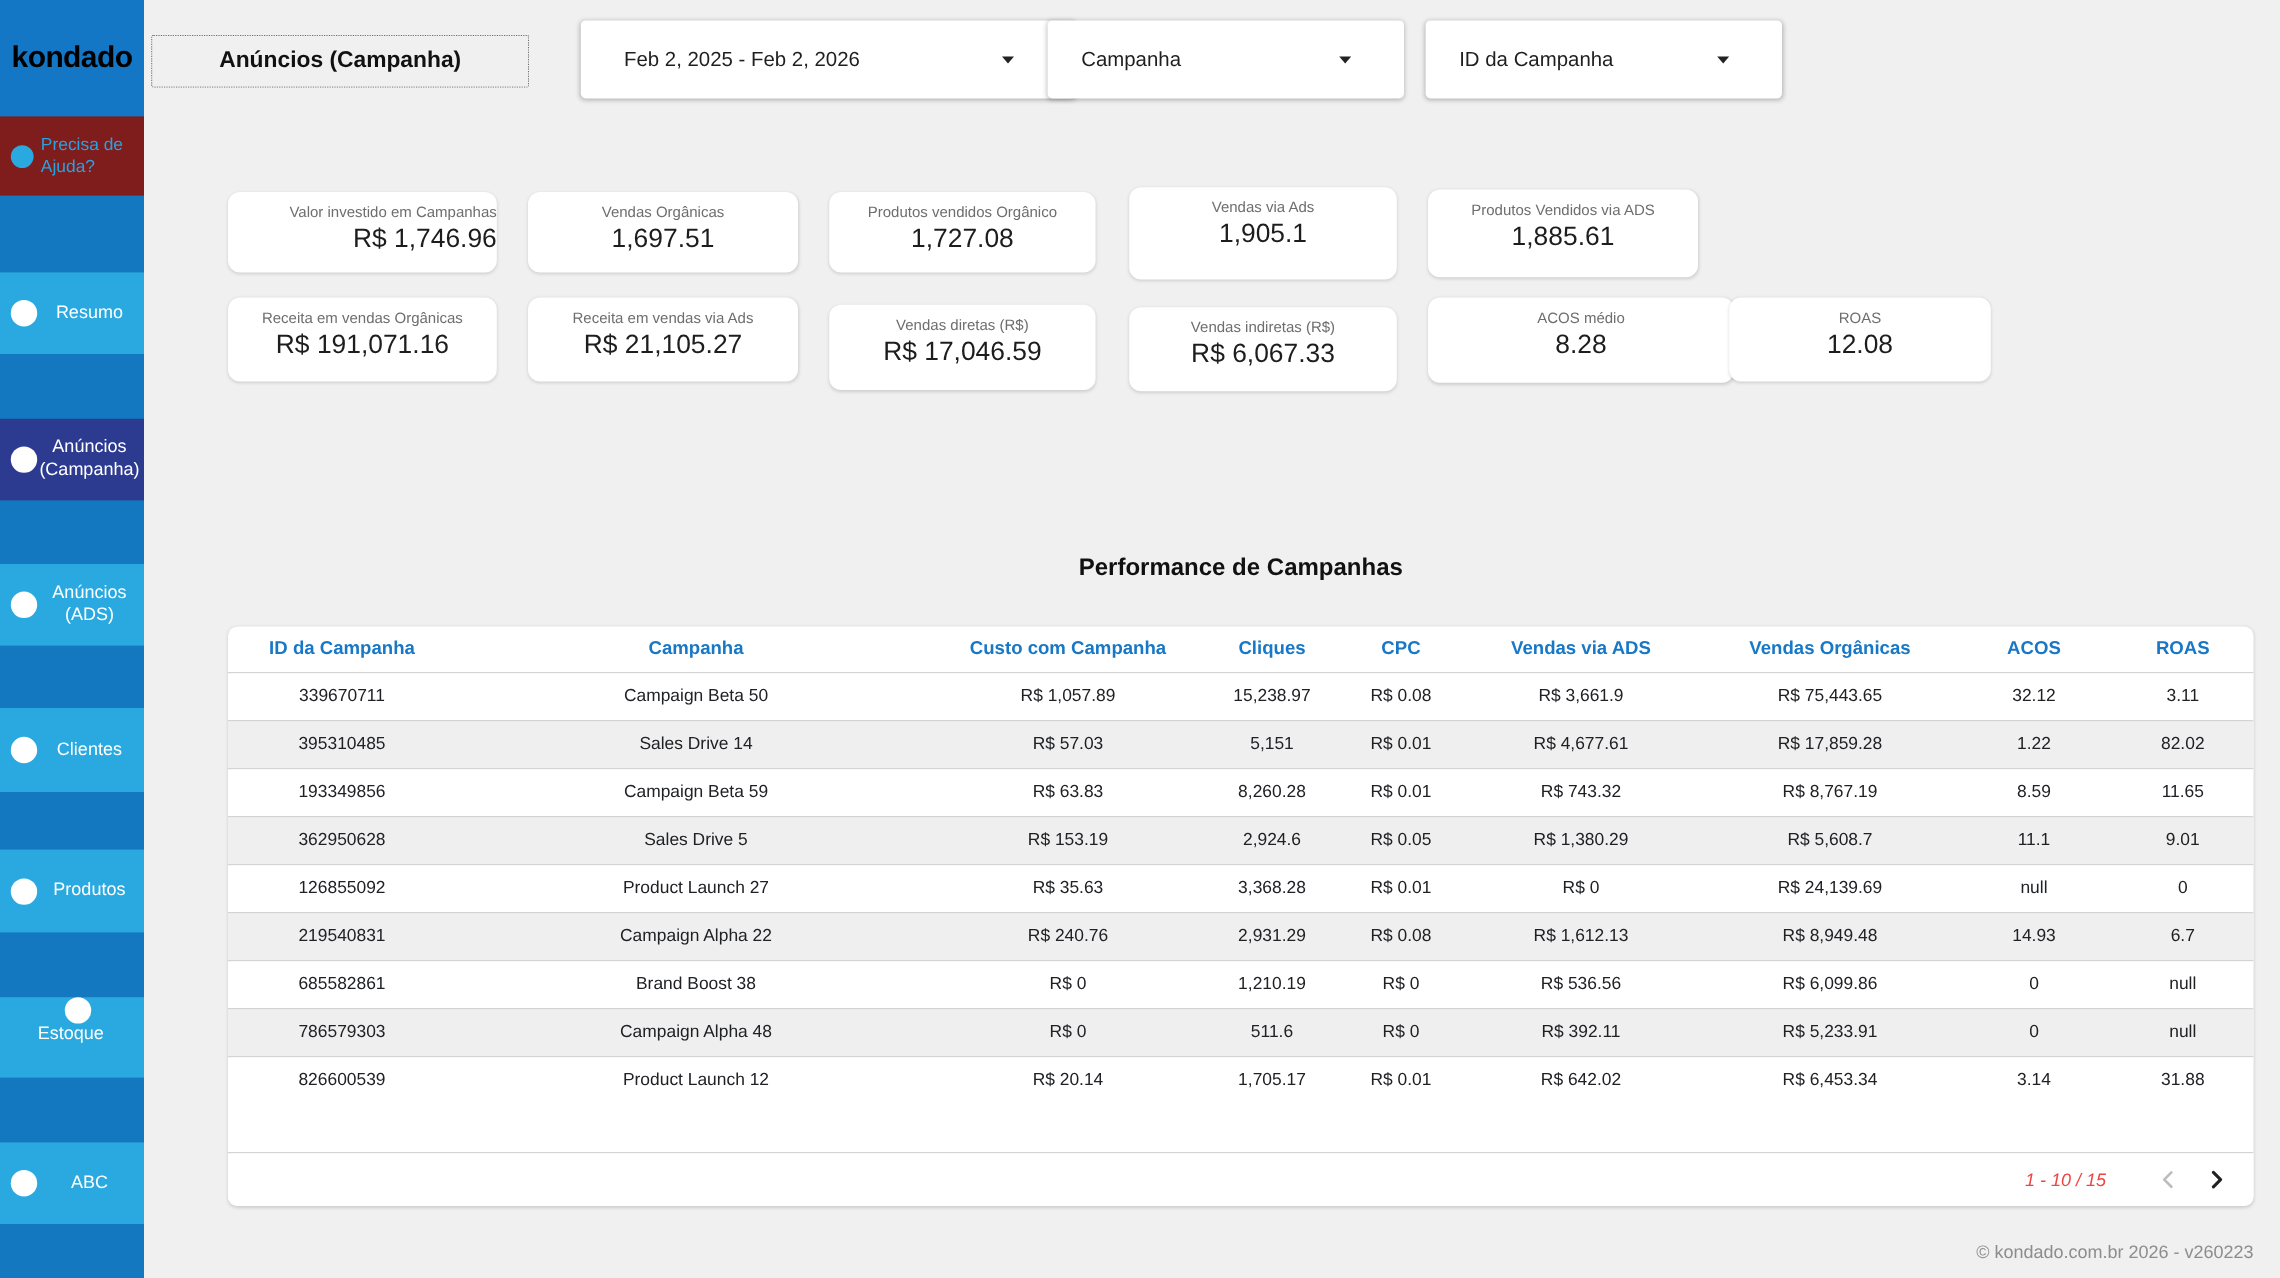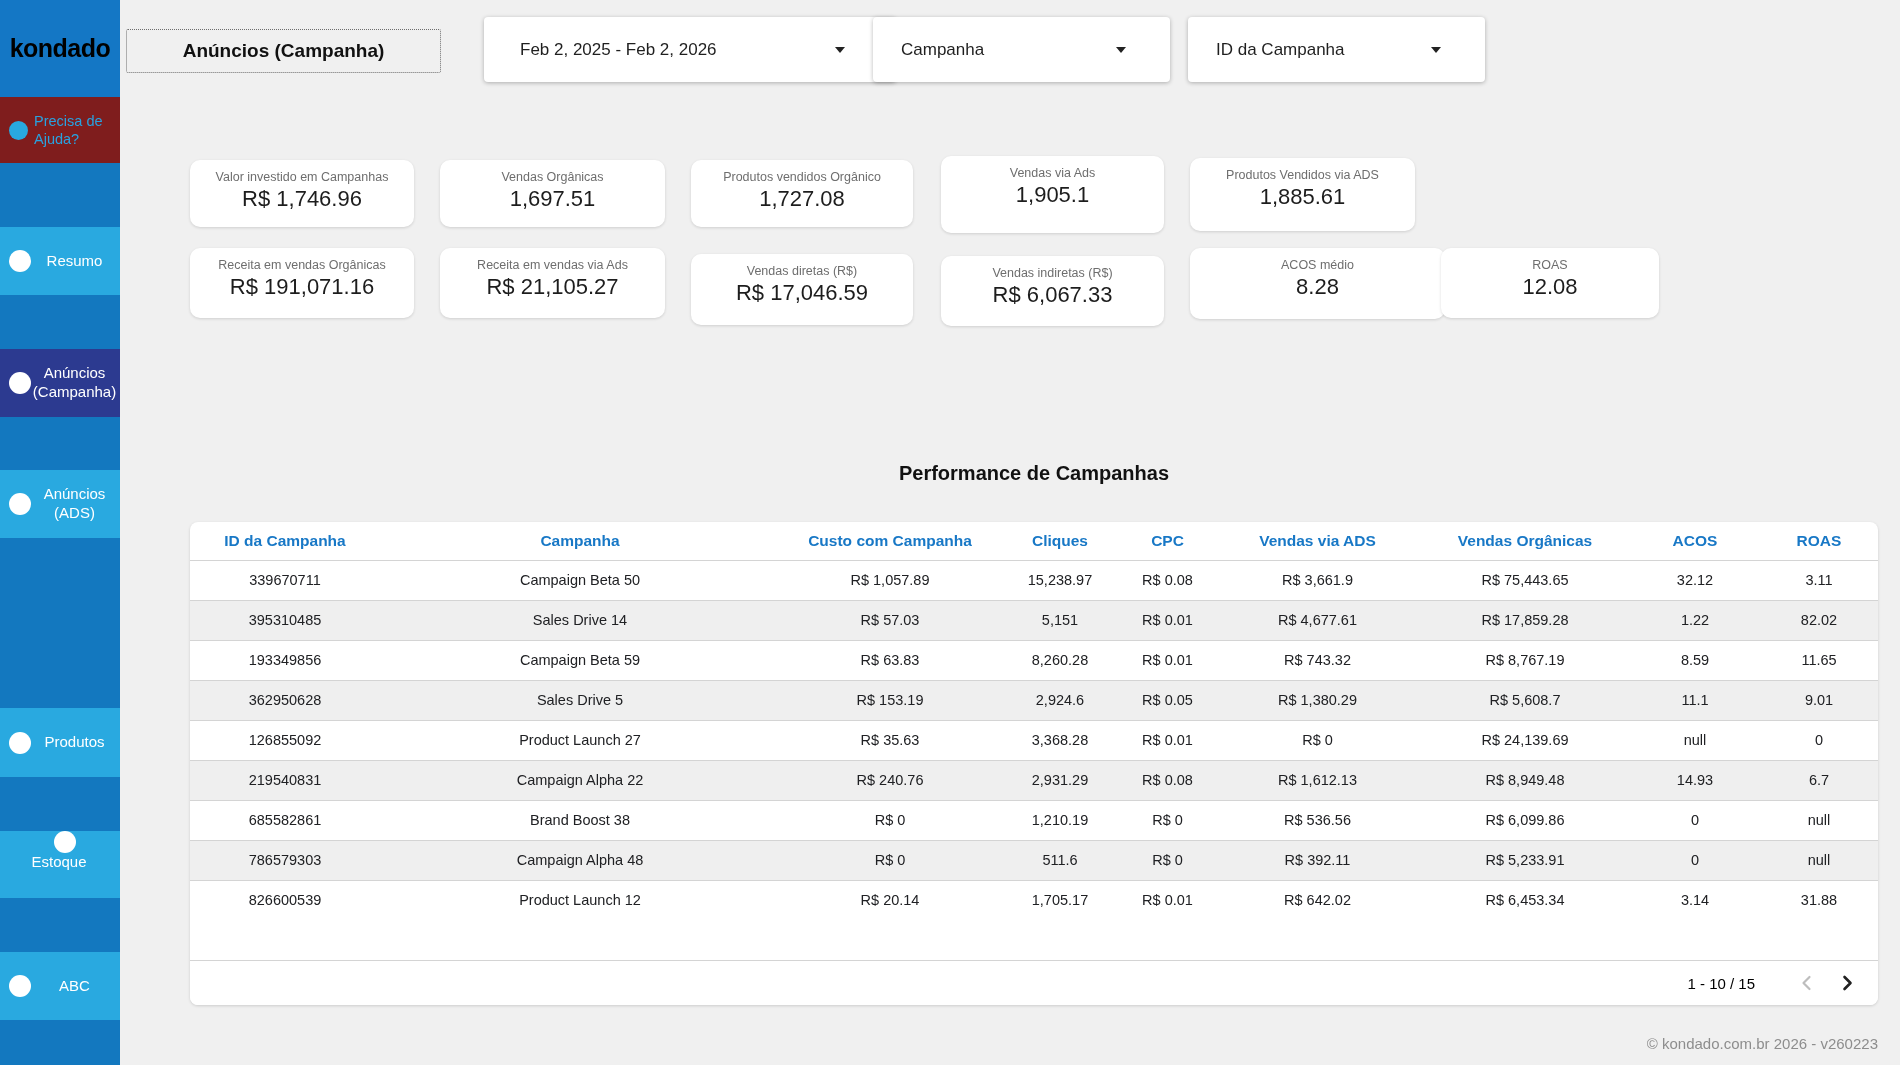"Valor investido em Campanhas" div.kpi-card { align-items: none -> flex-end }
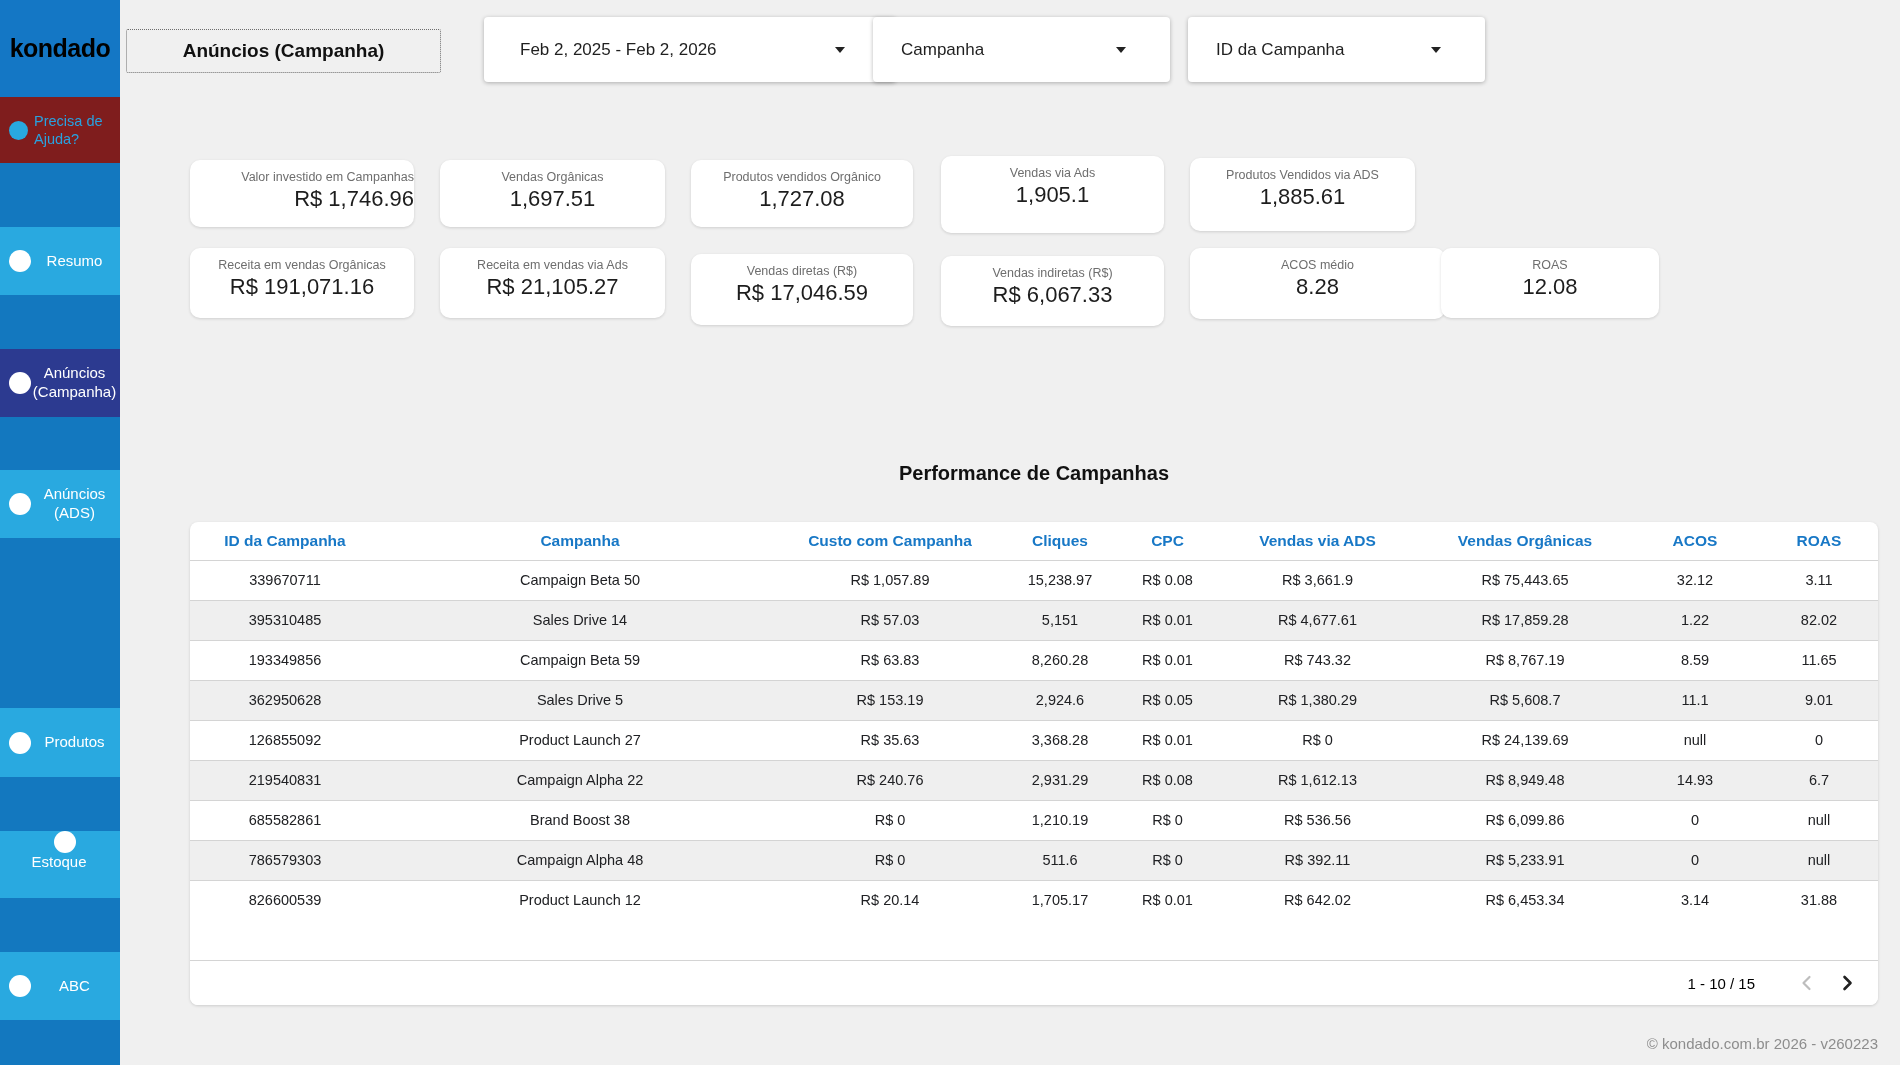"Clientes" div.sb-item { html: none -> <div> <span></span> <span>Clientes</span> </div> }
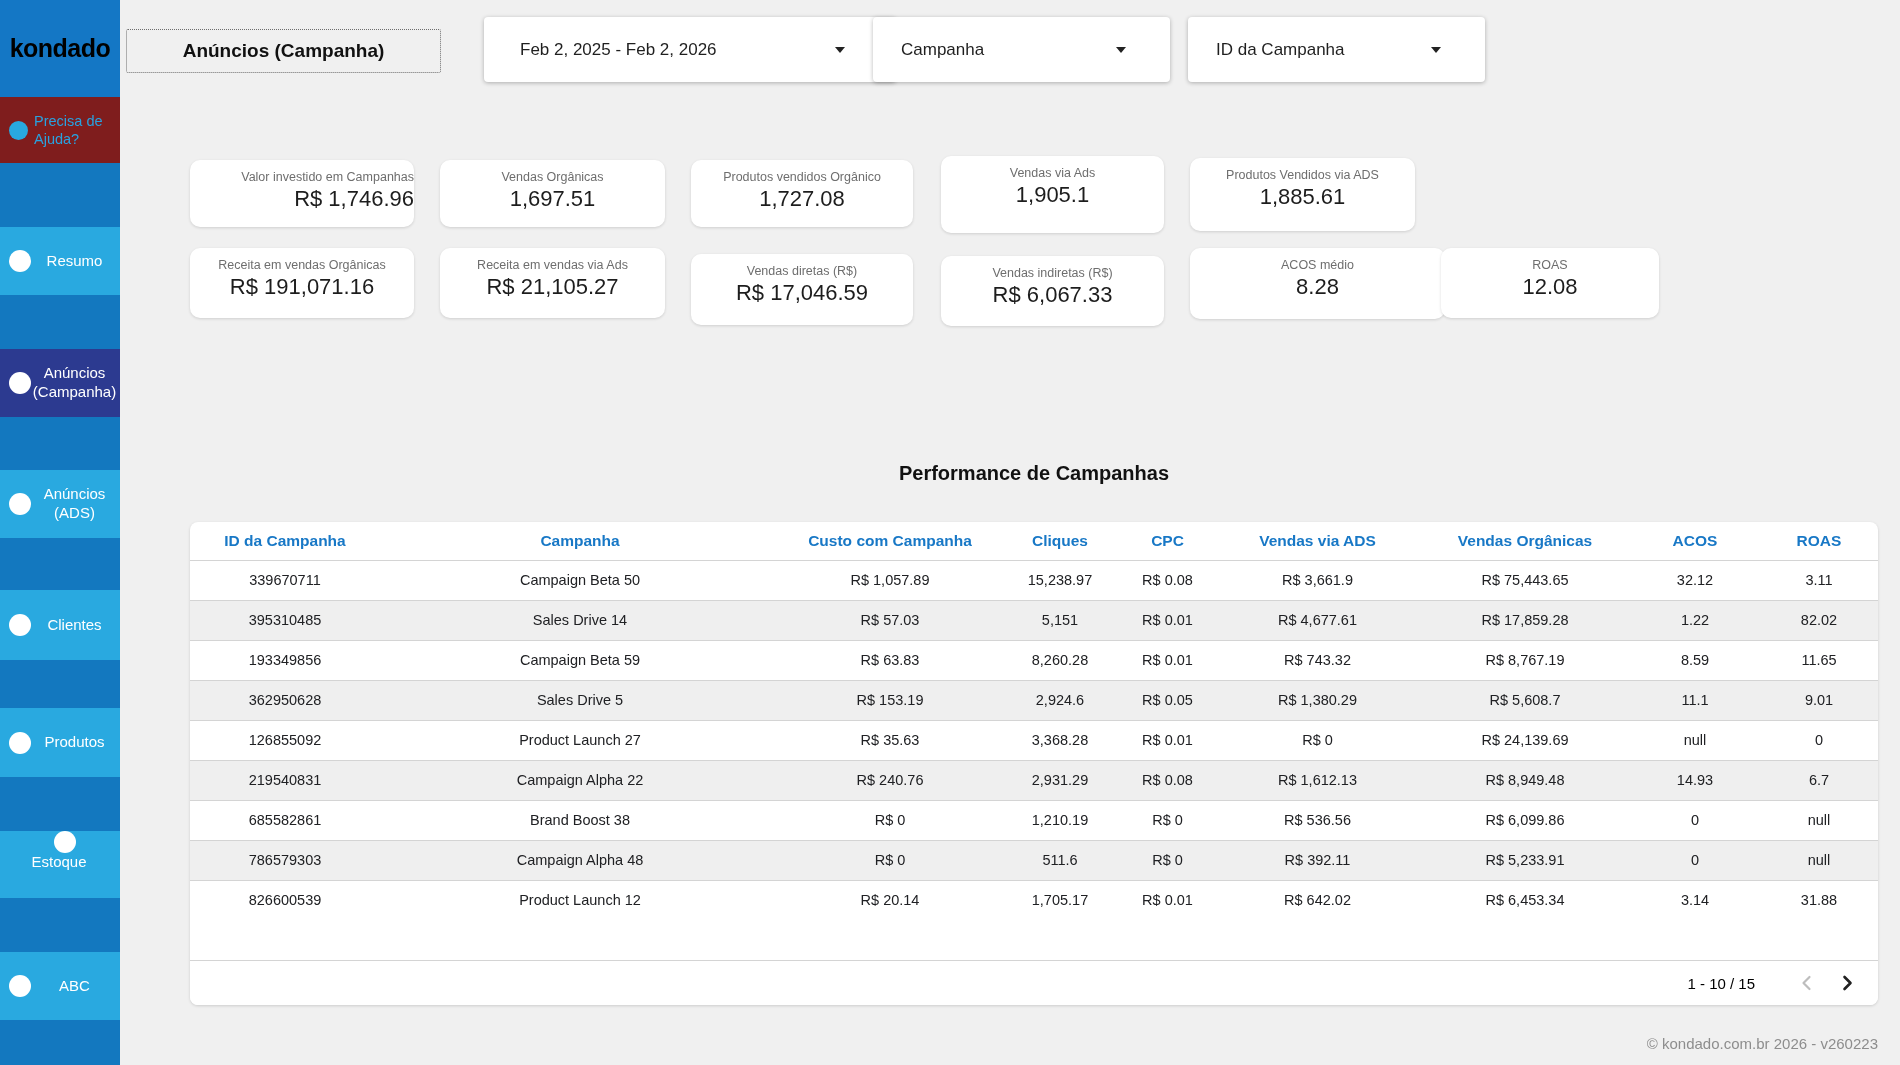"1 - 10 / 15" .page-range { color: #000000 -> #ef4444; font-style: none -> italic }
